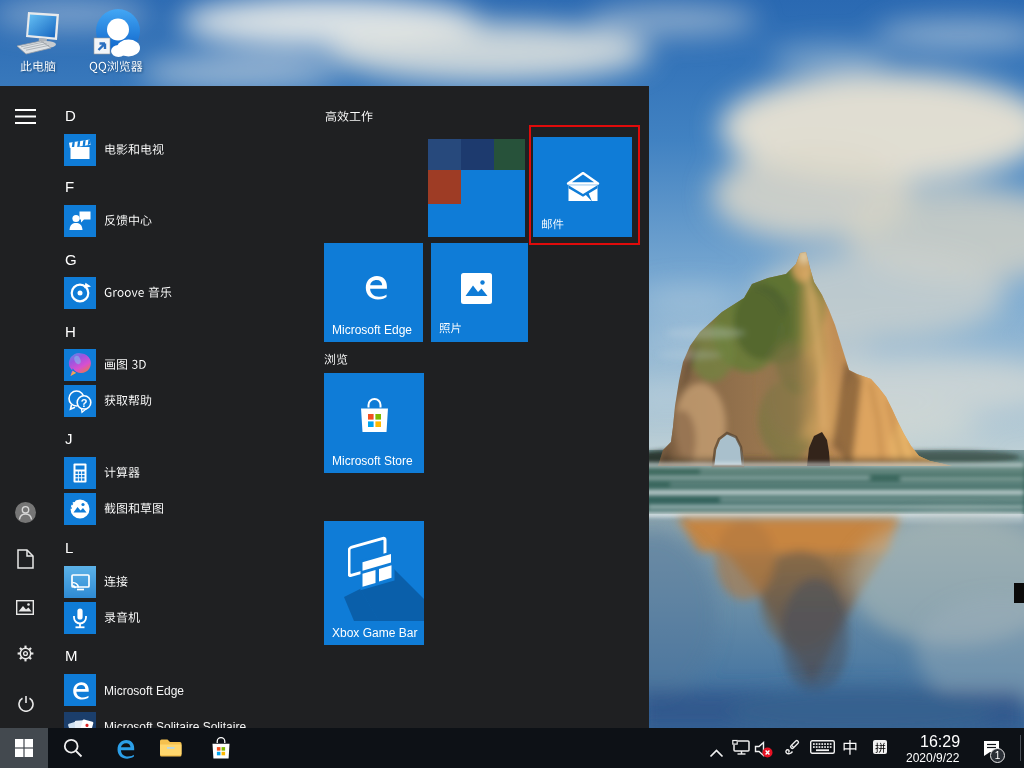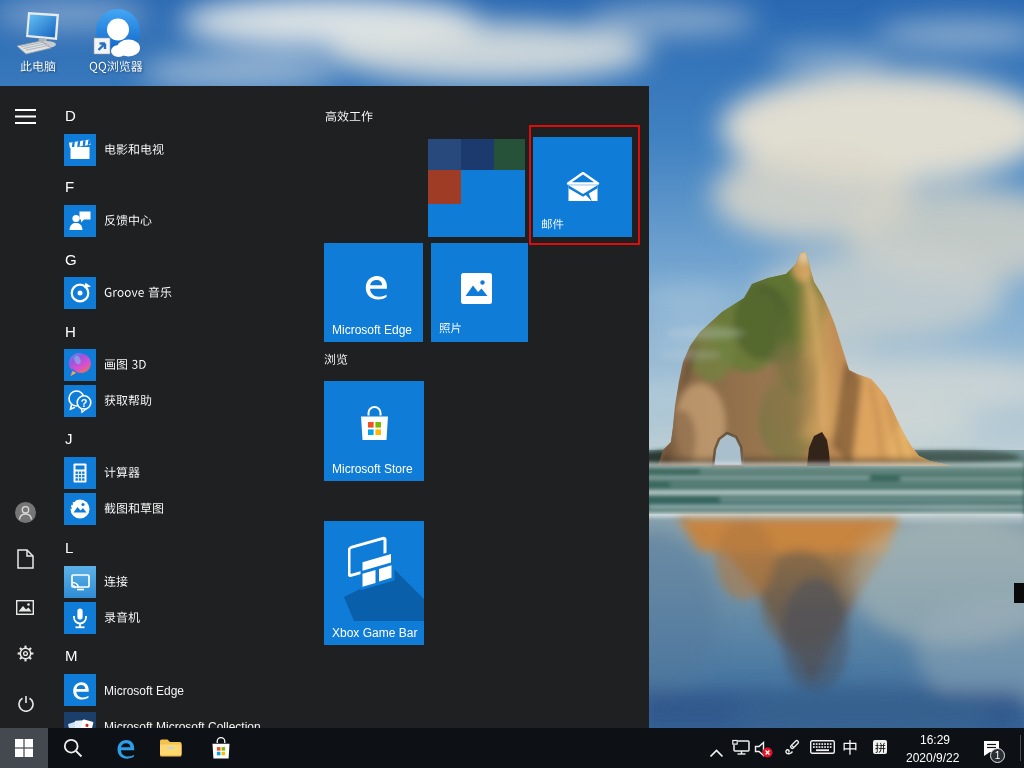"Microsoft Store" div.tile { top: 381px -> 373px }
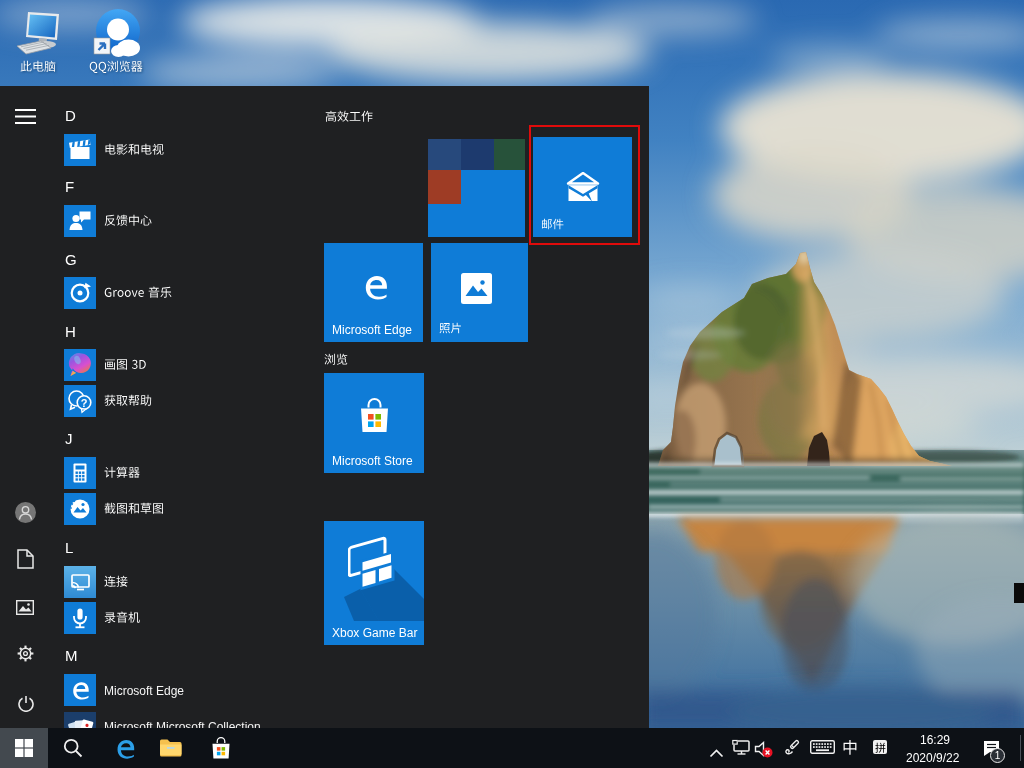"Microsoft Microsoft Collection" div.applabel { text: Microsoft Collection -> Solitaire Solitaire }
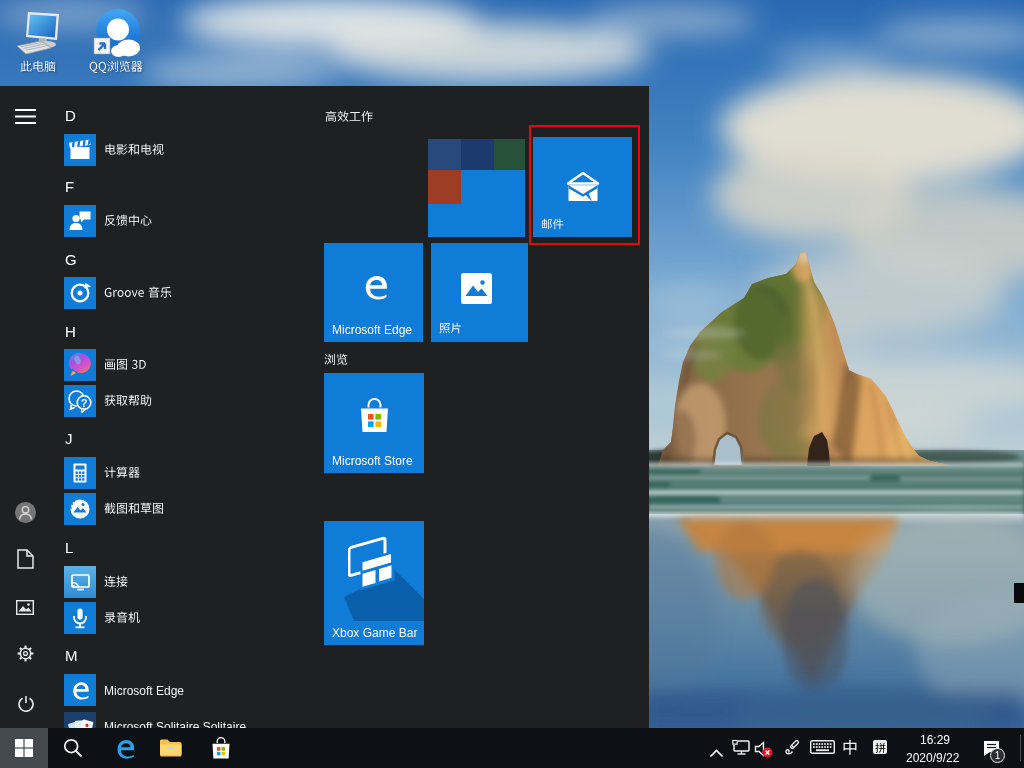"16:29" div.abs { font-size: 12px -> 16px }
